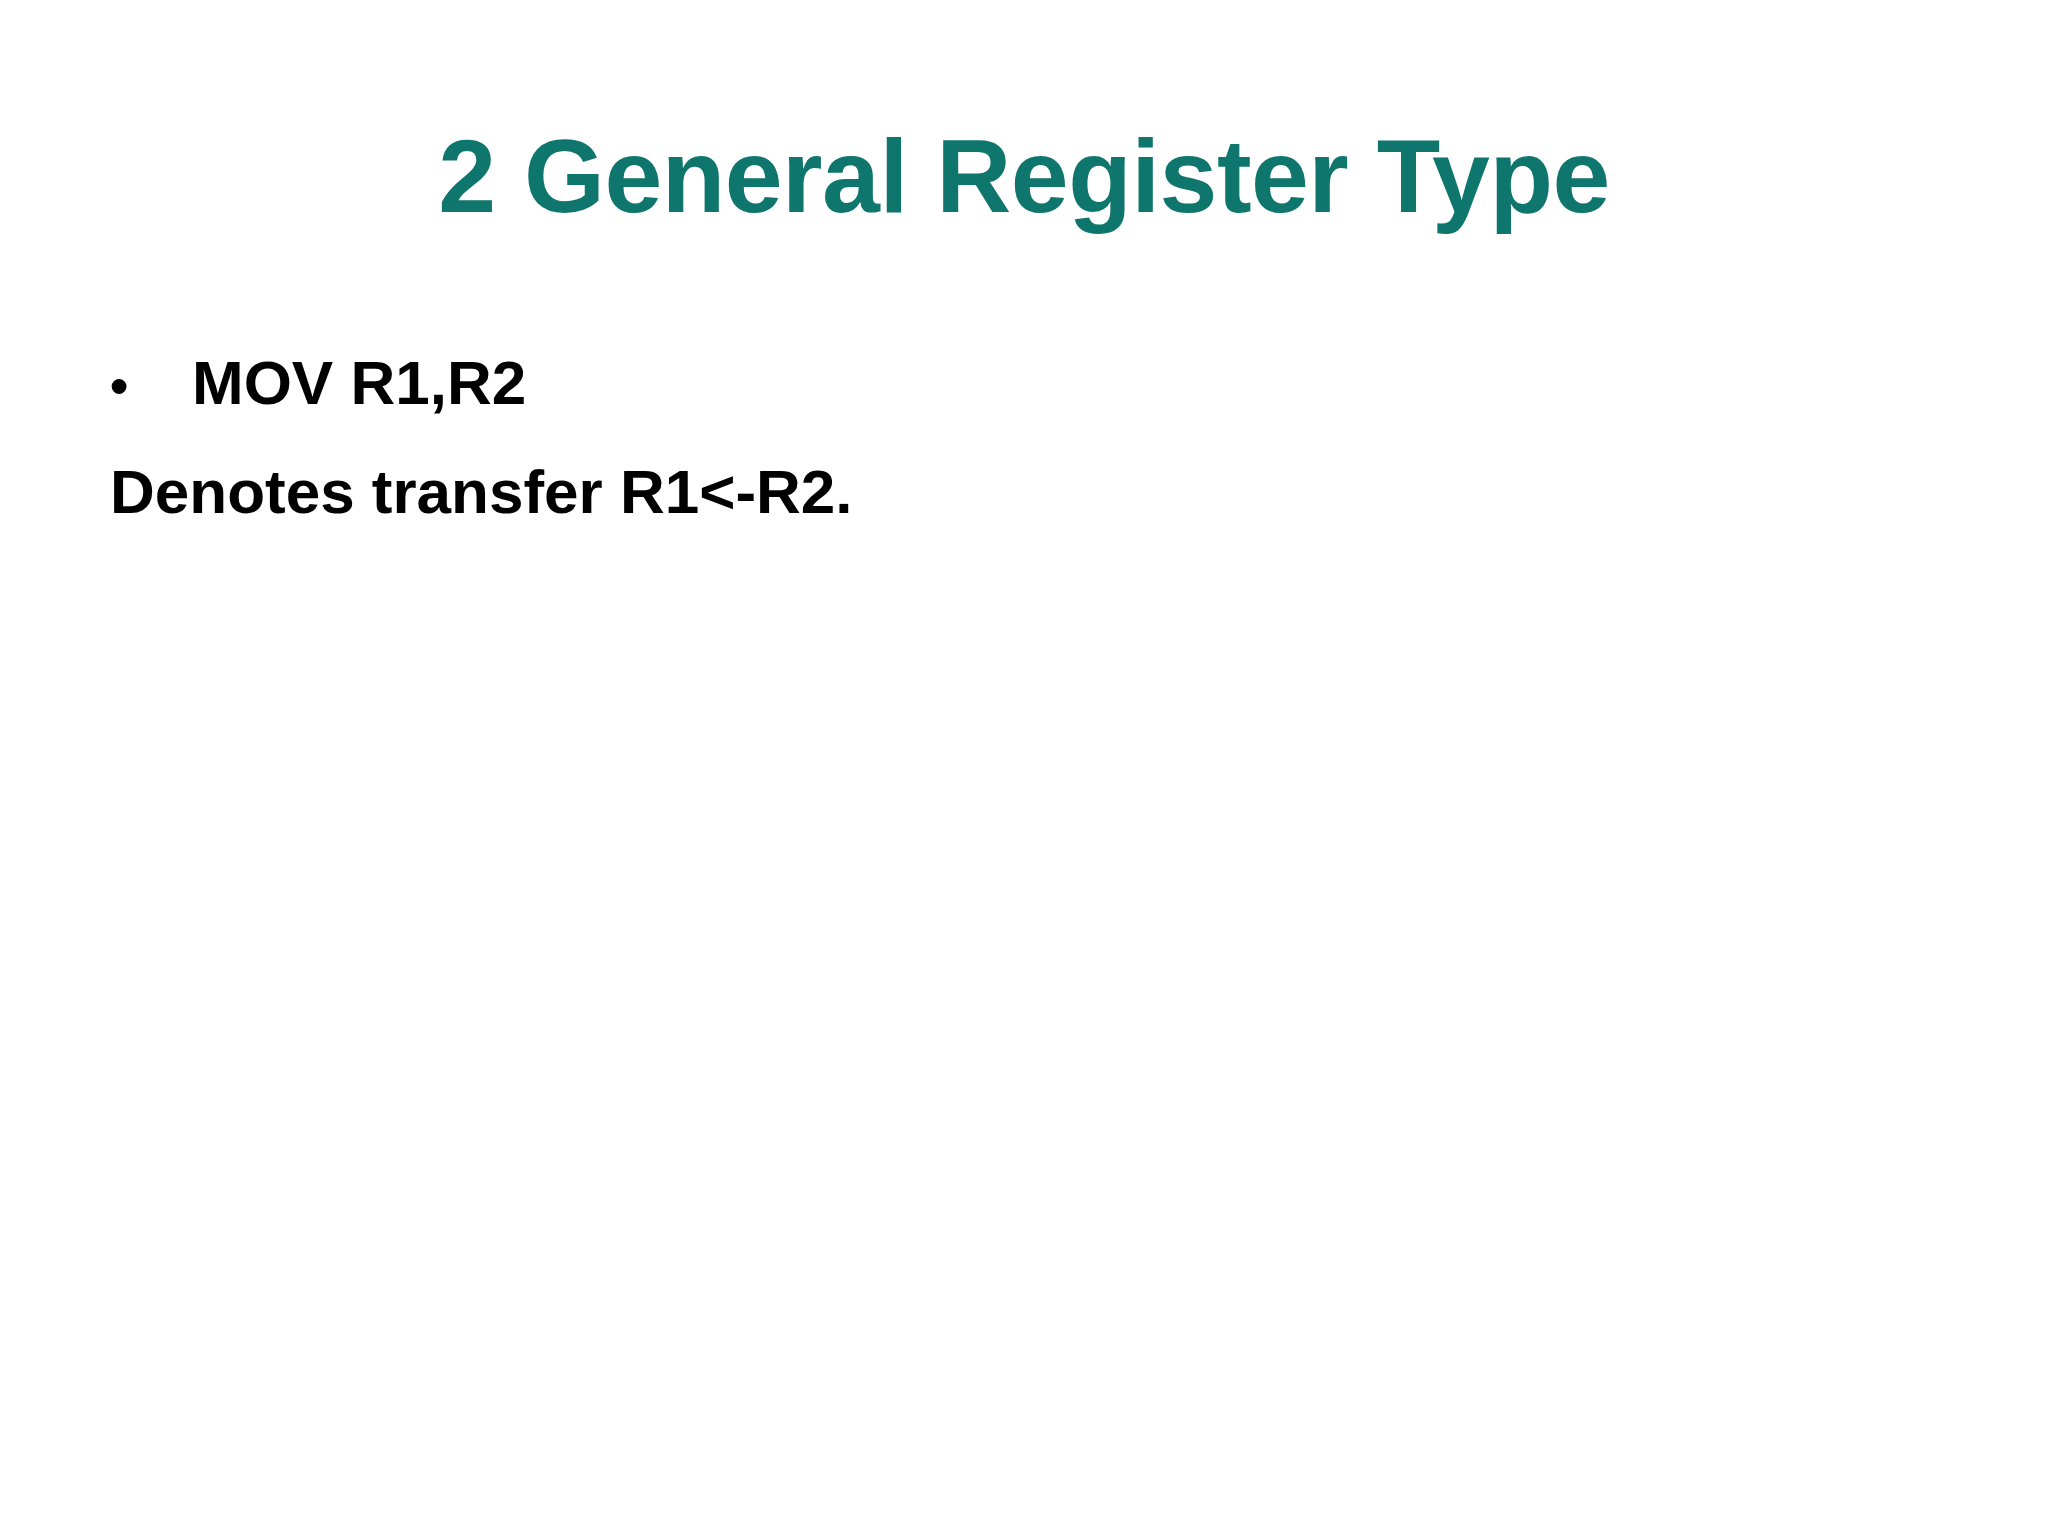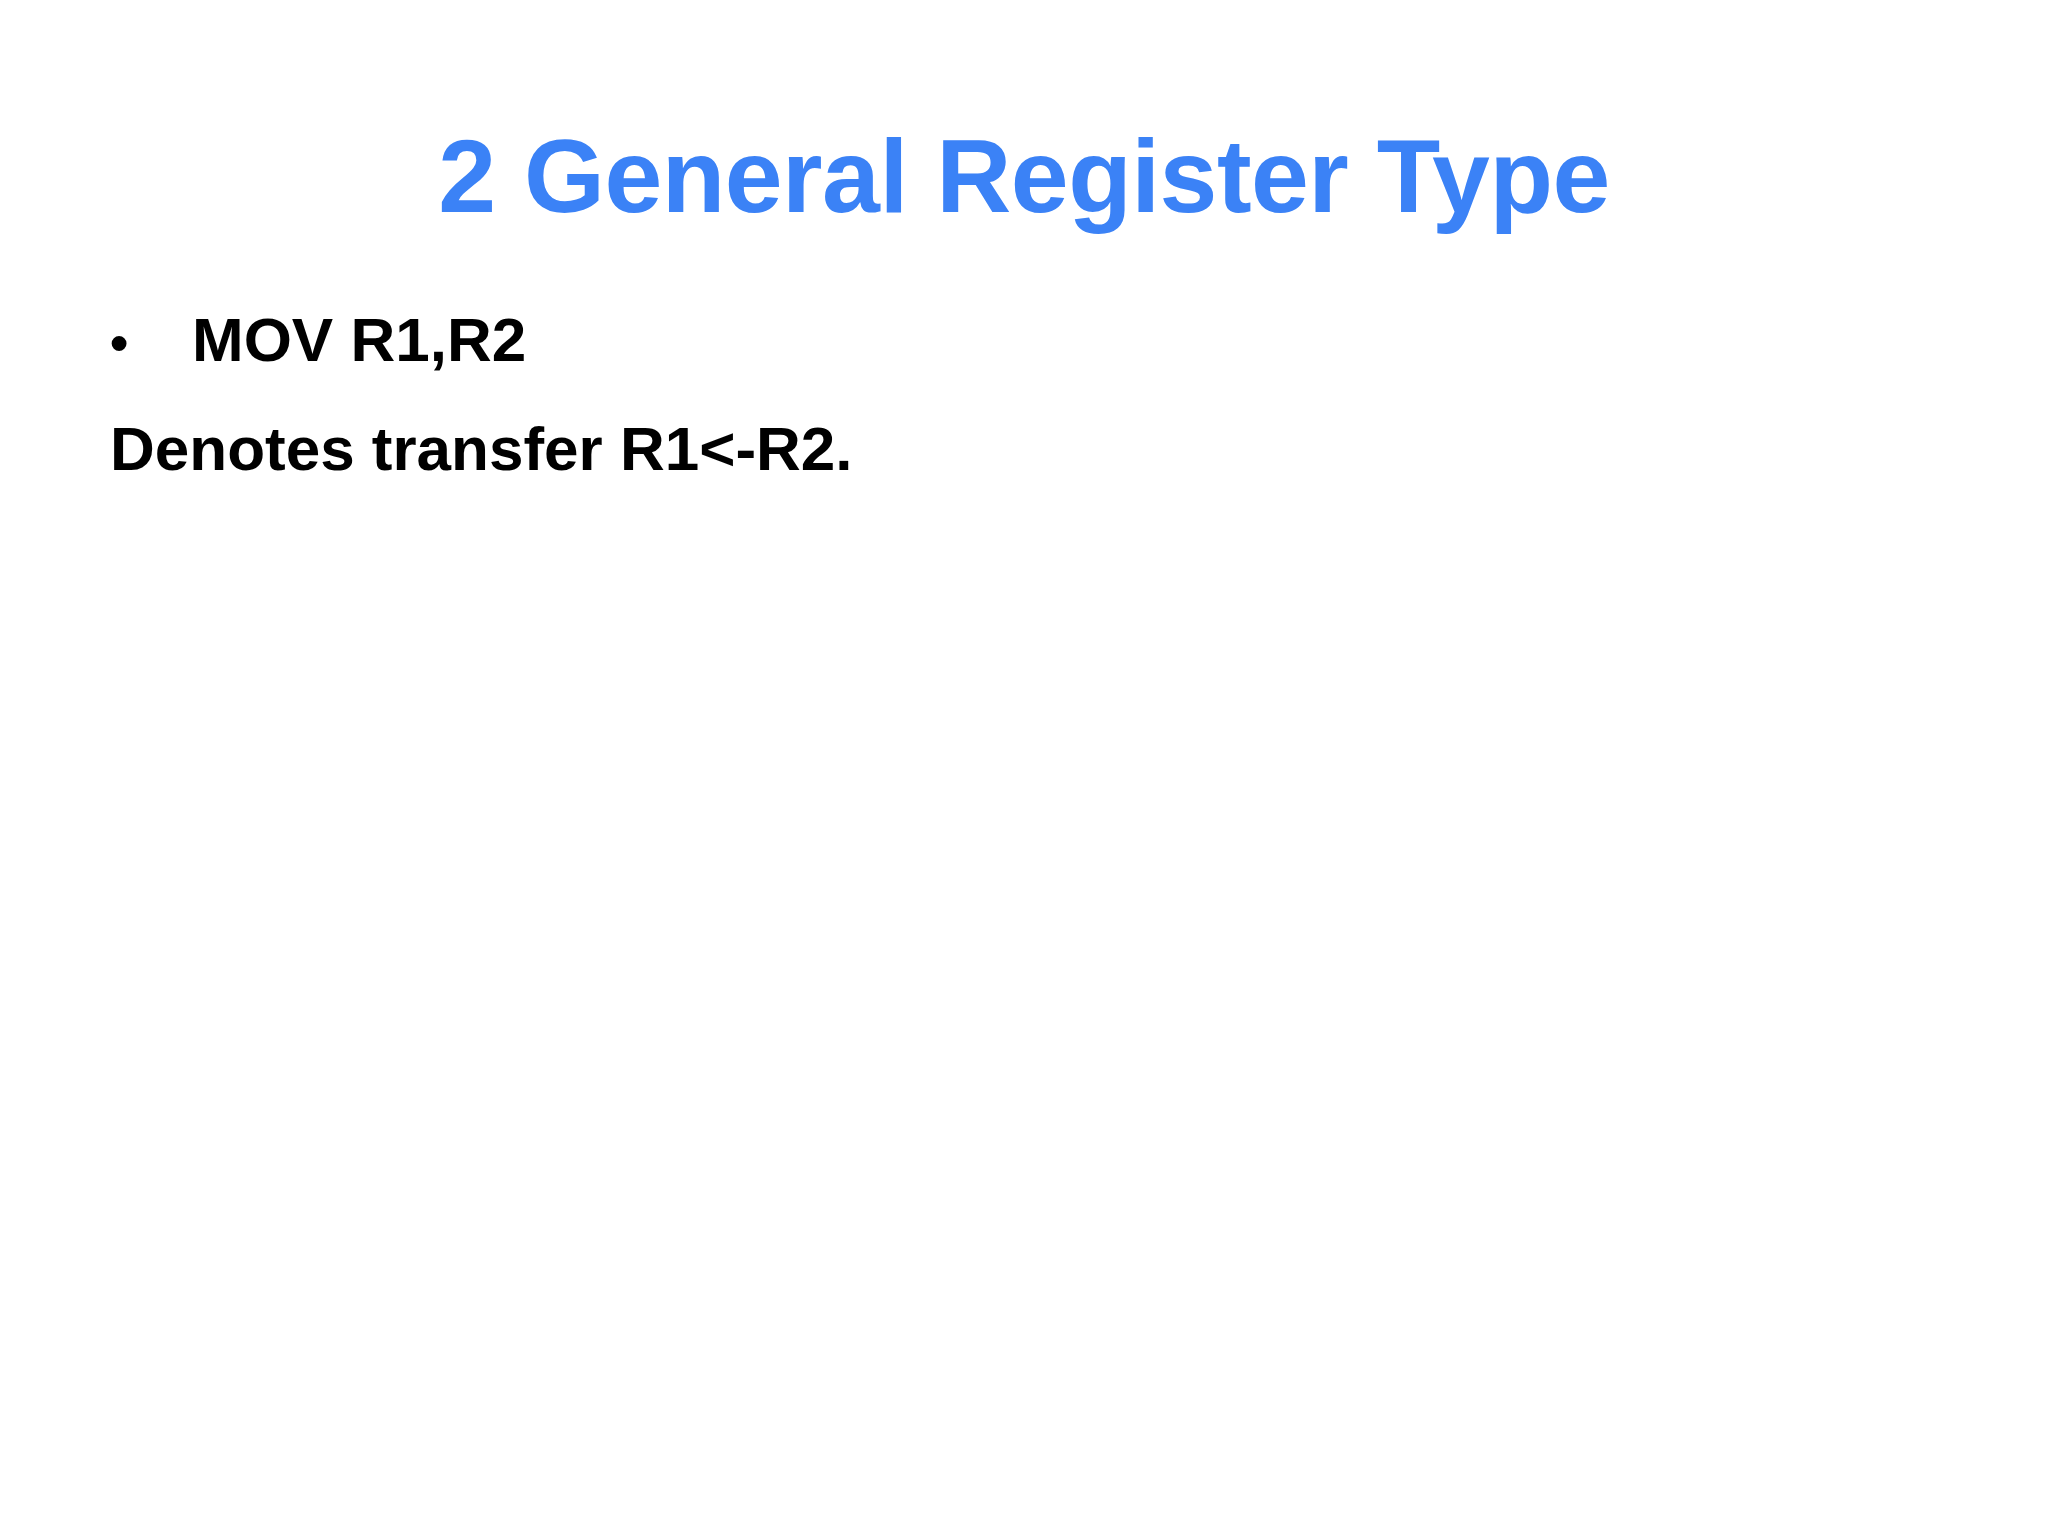"2 General Register Type" .slide-title { color: #3b82f6 -> #0f766e }
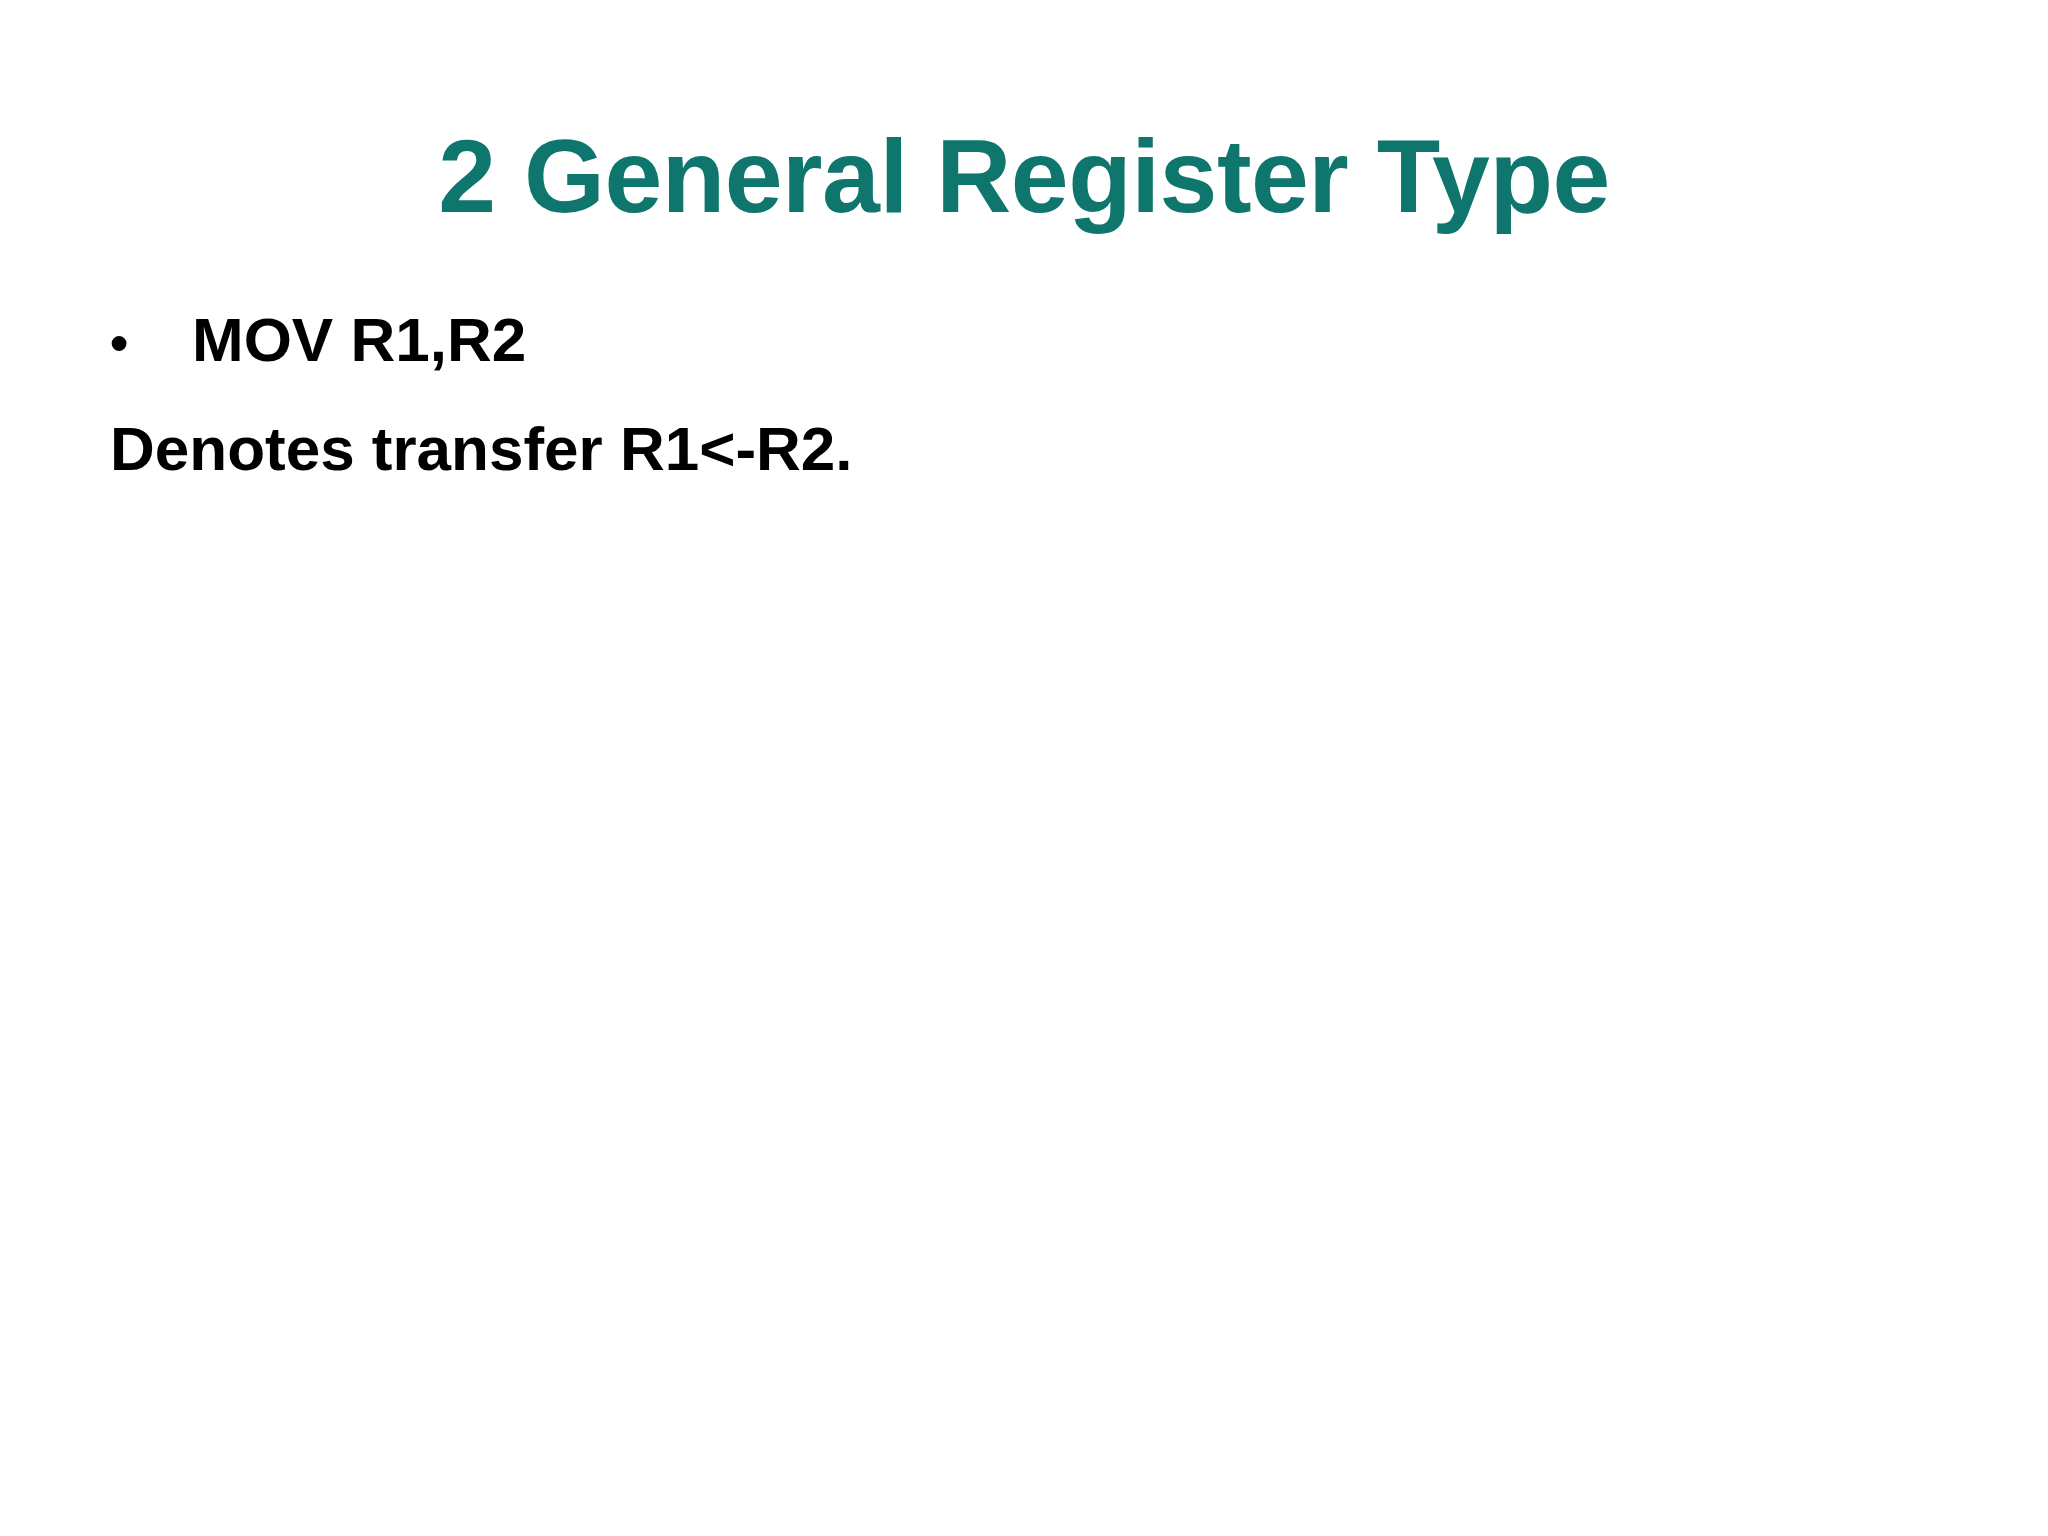"• MOV R1,R2" .para.bullet { margin-top: none -> 43px }
